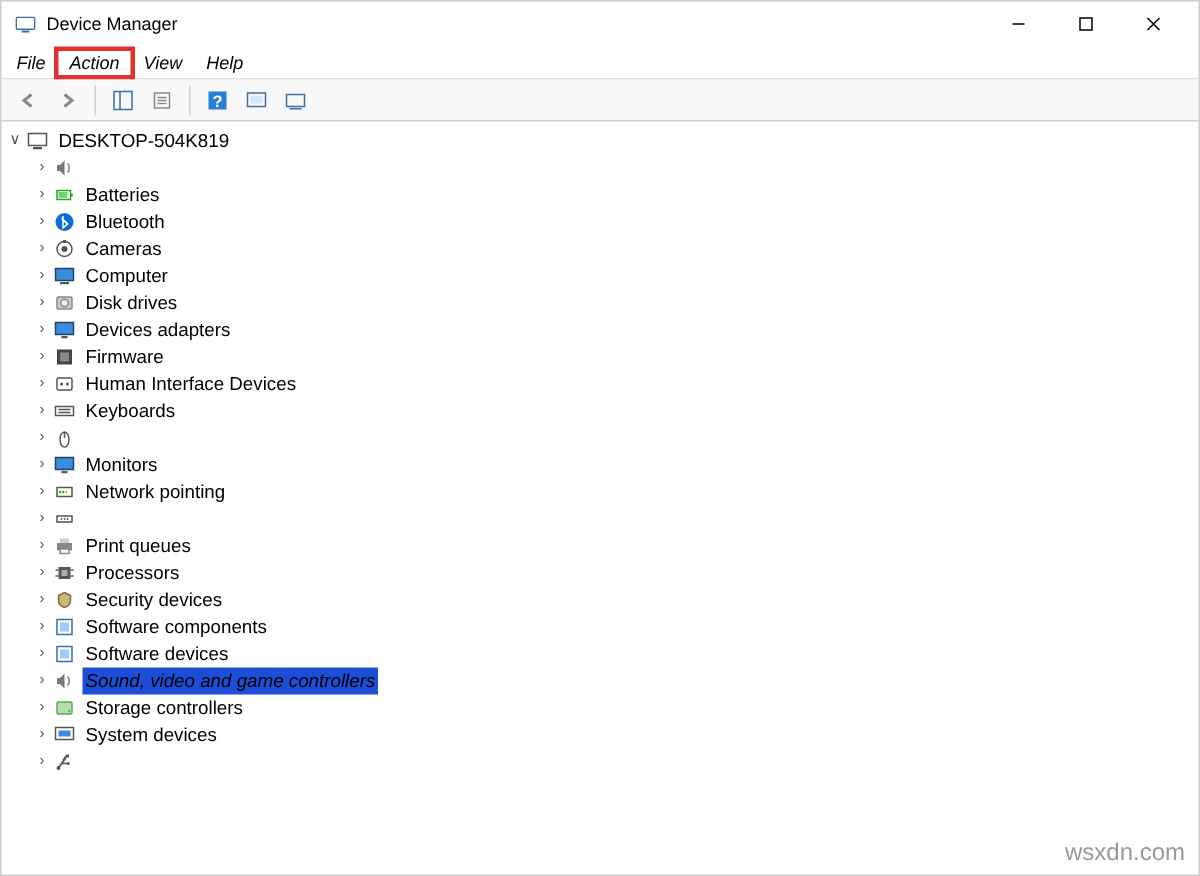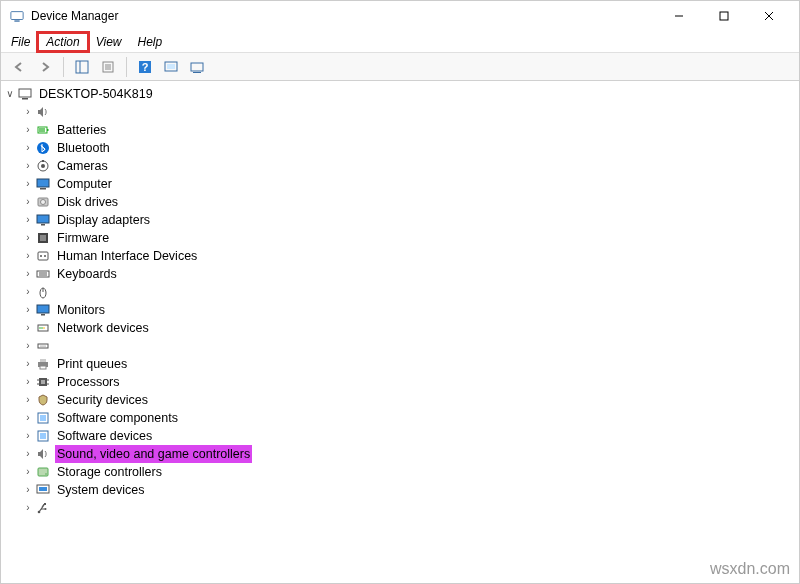"Display adapters" span.node-label { text: Display -> Devices }
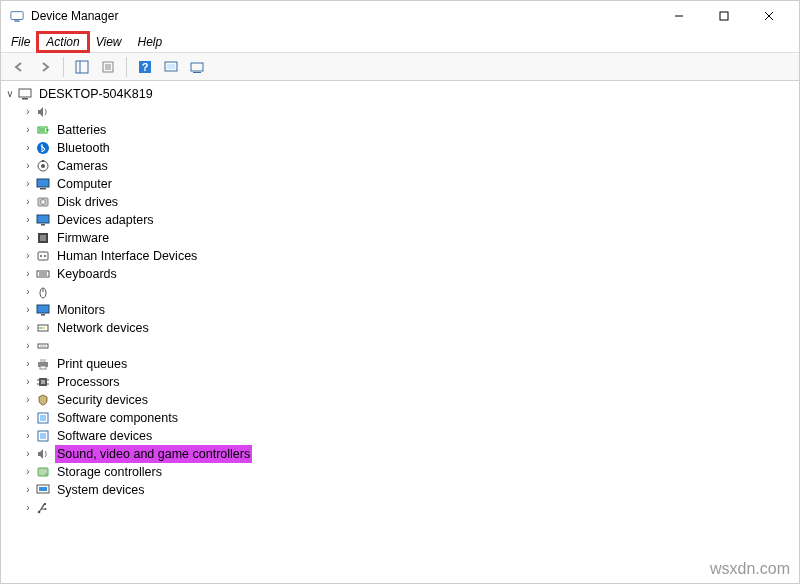"Network devices" span.node-label { text: devices -> pointing }
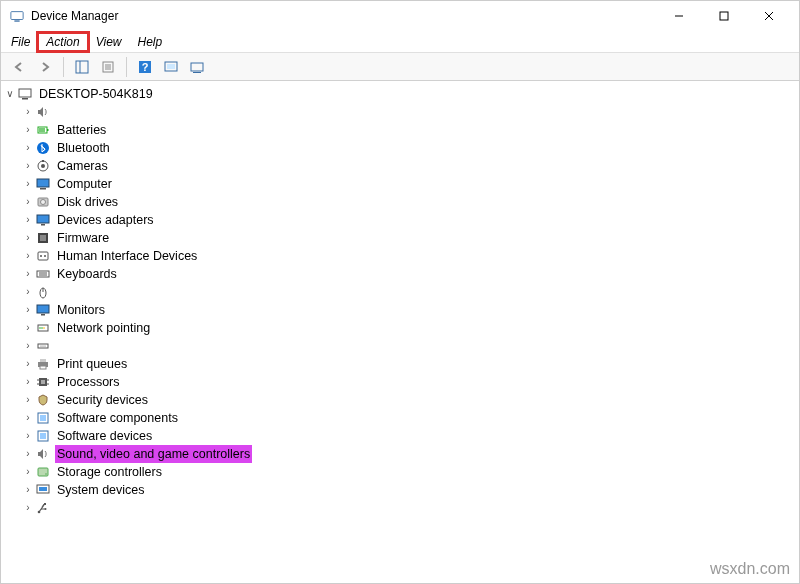"Sound, video and game controllers" .node-label.selected { background: #d946ef -> #1d4ed8; font-style: none -> italic }
